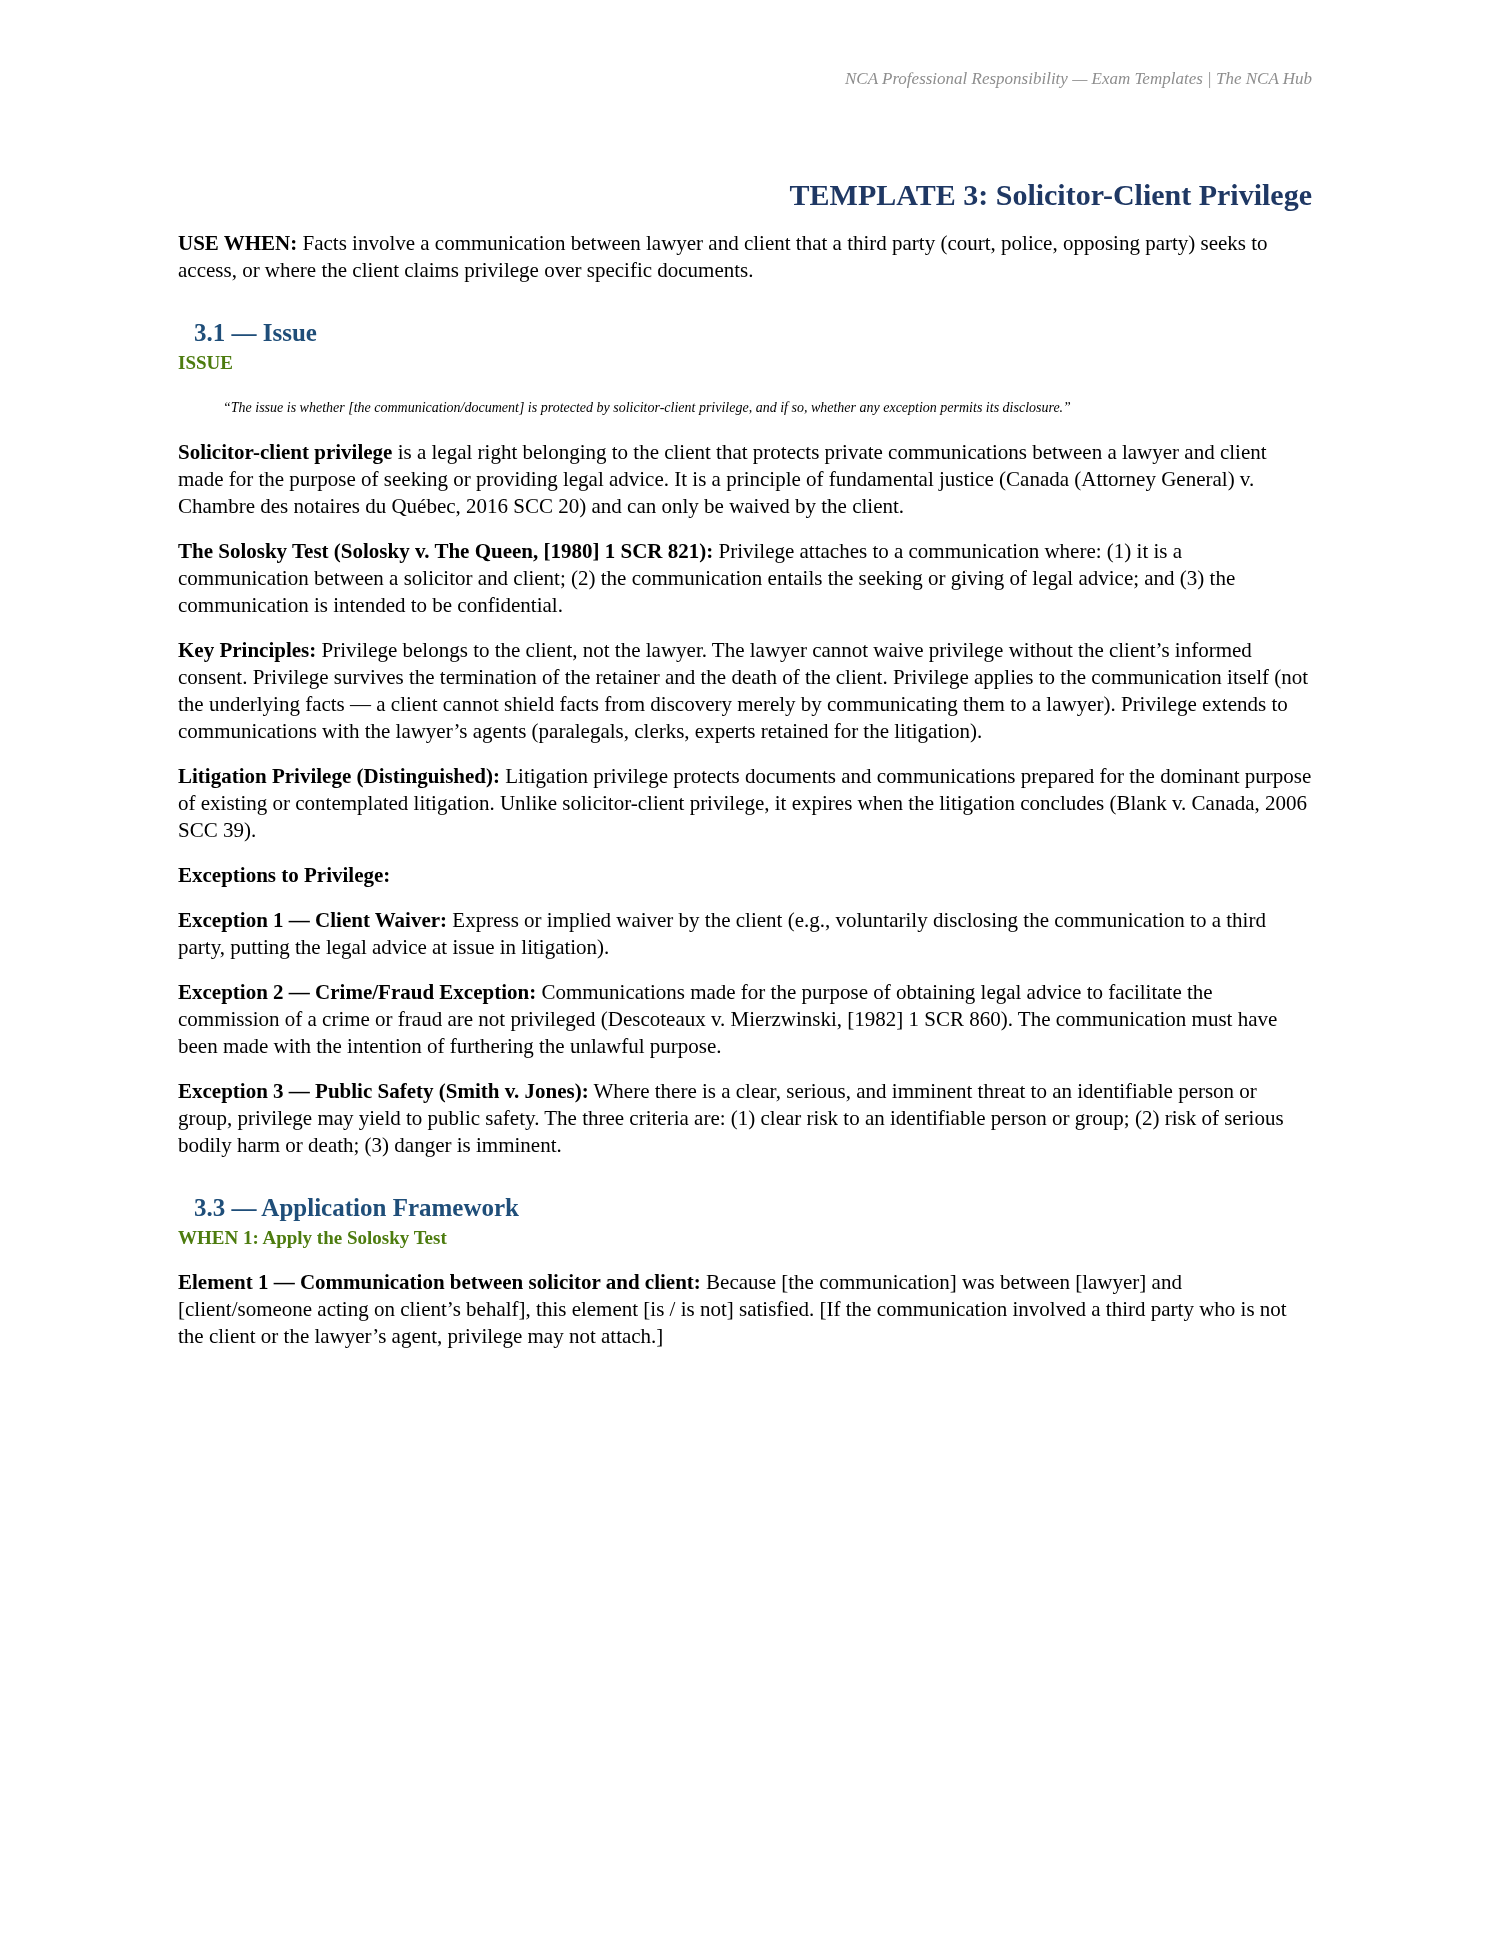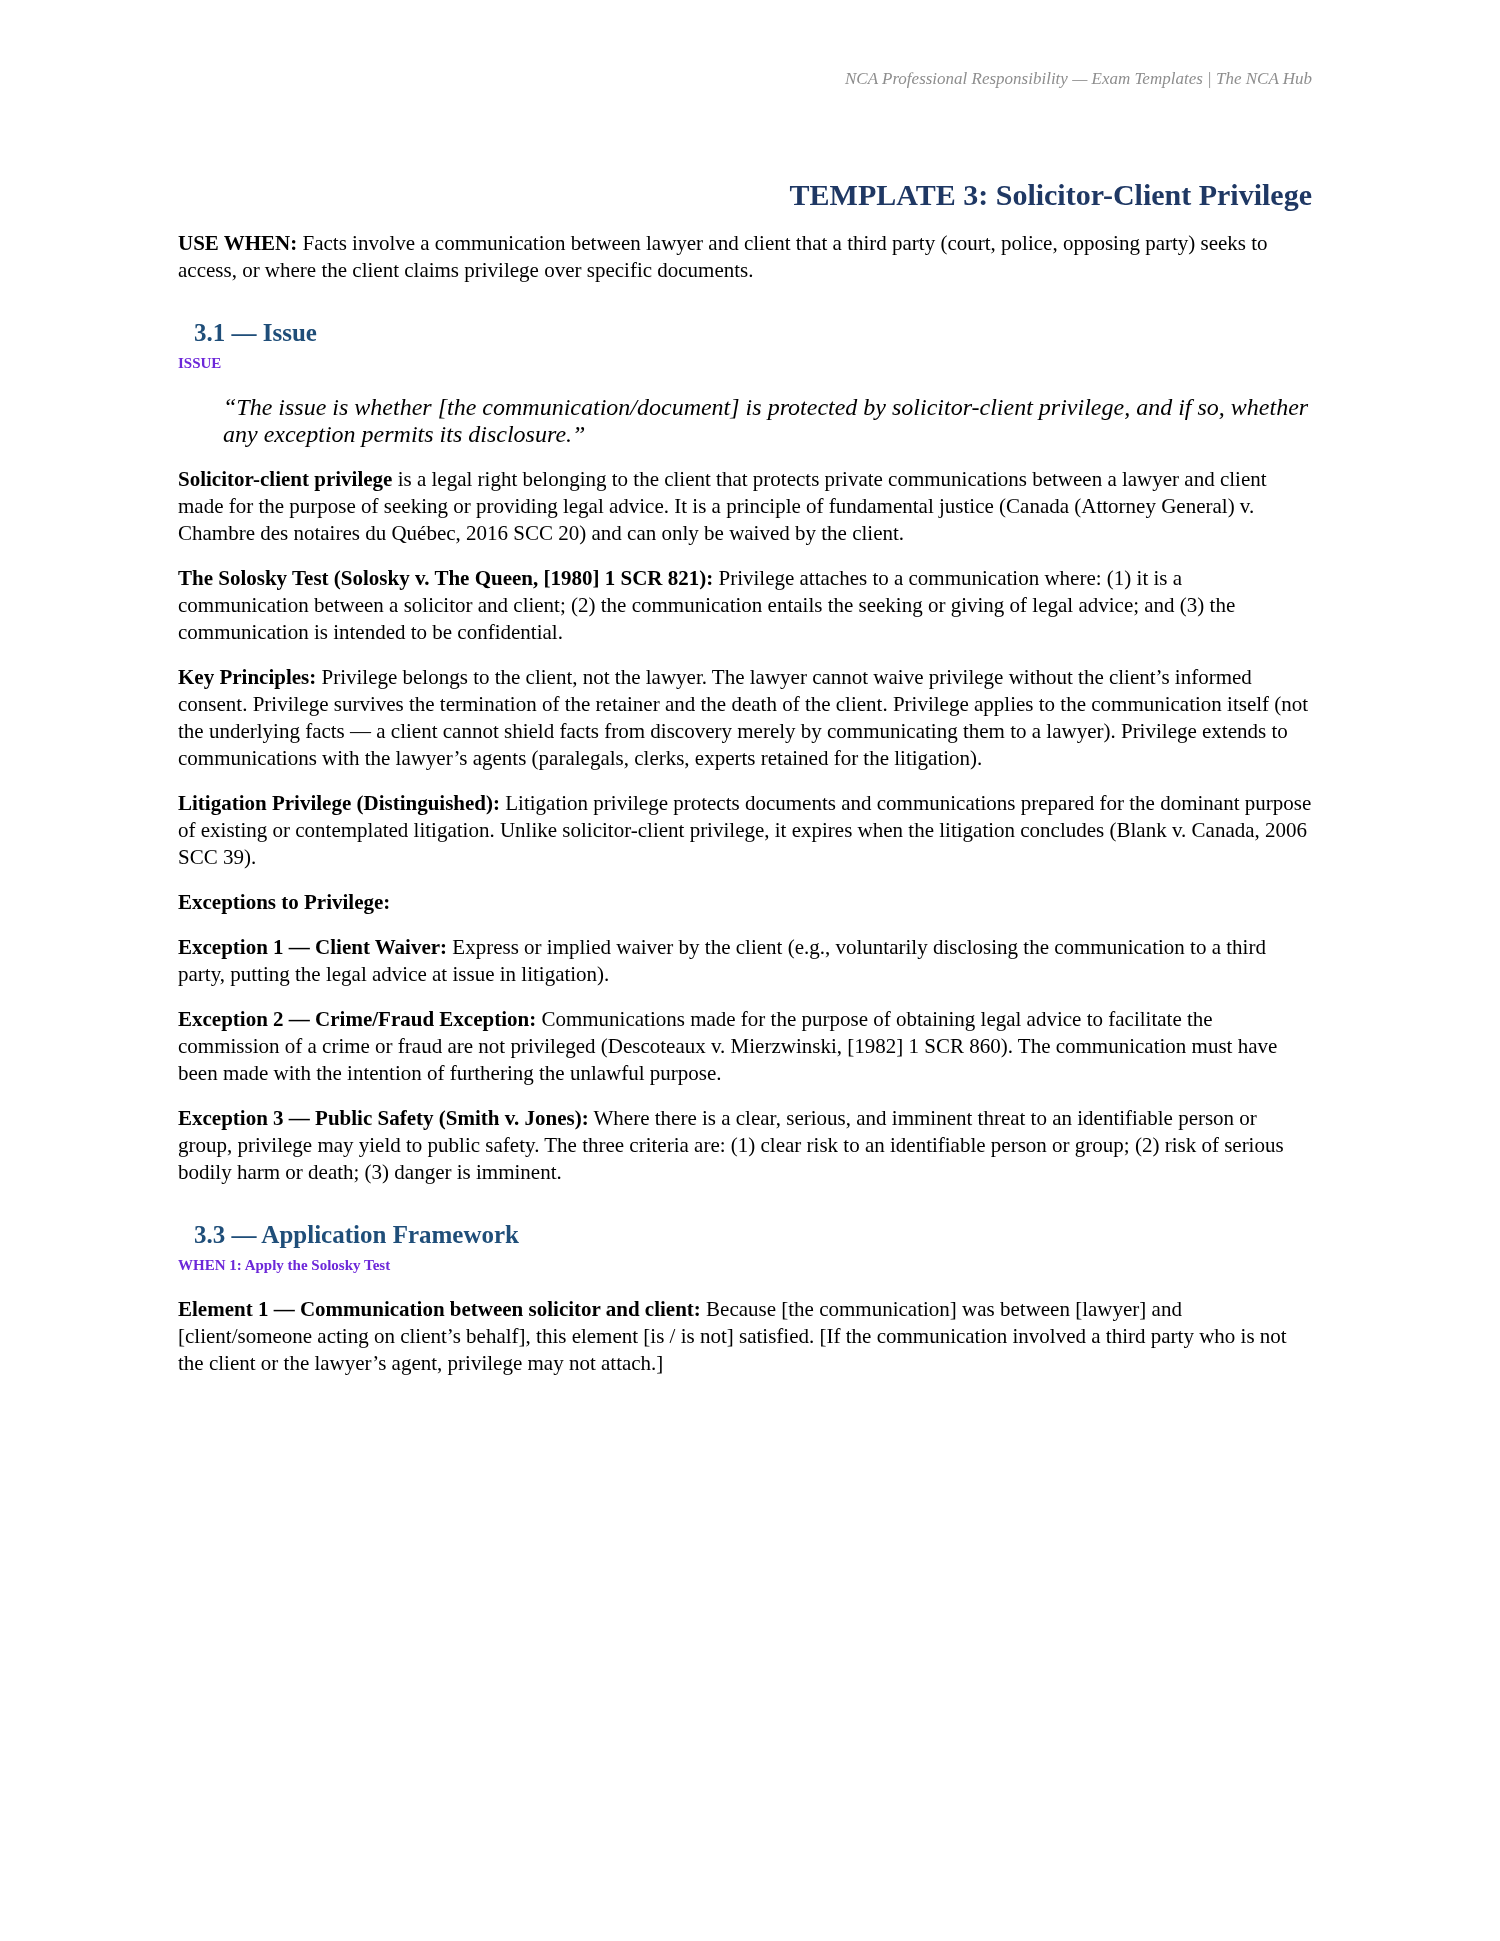"ISSUE" h3.sub-heading { color: #6d28d9 -> #4d7c0f; font-size: 15px -> 19px }
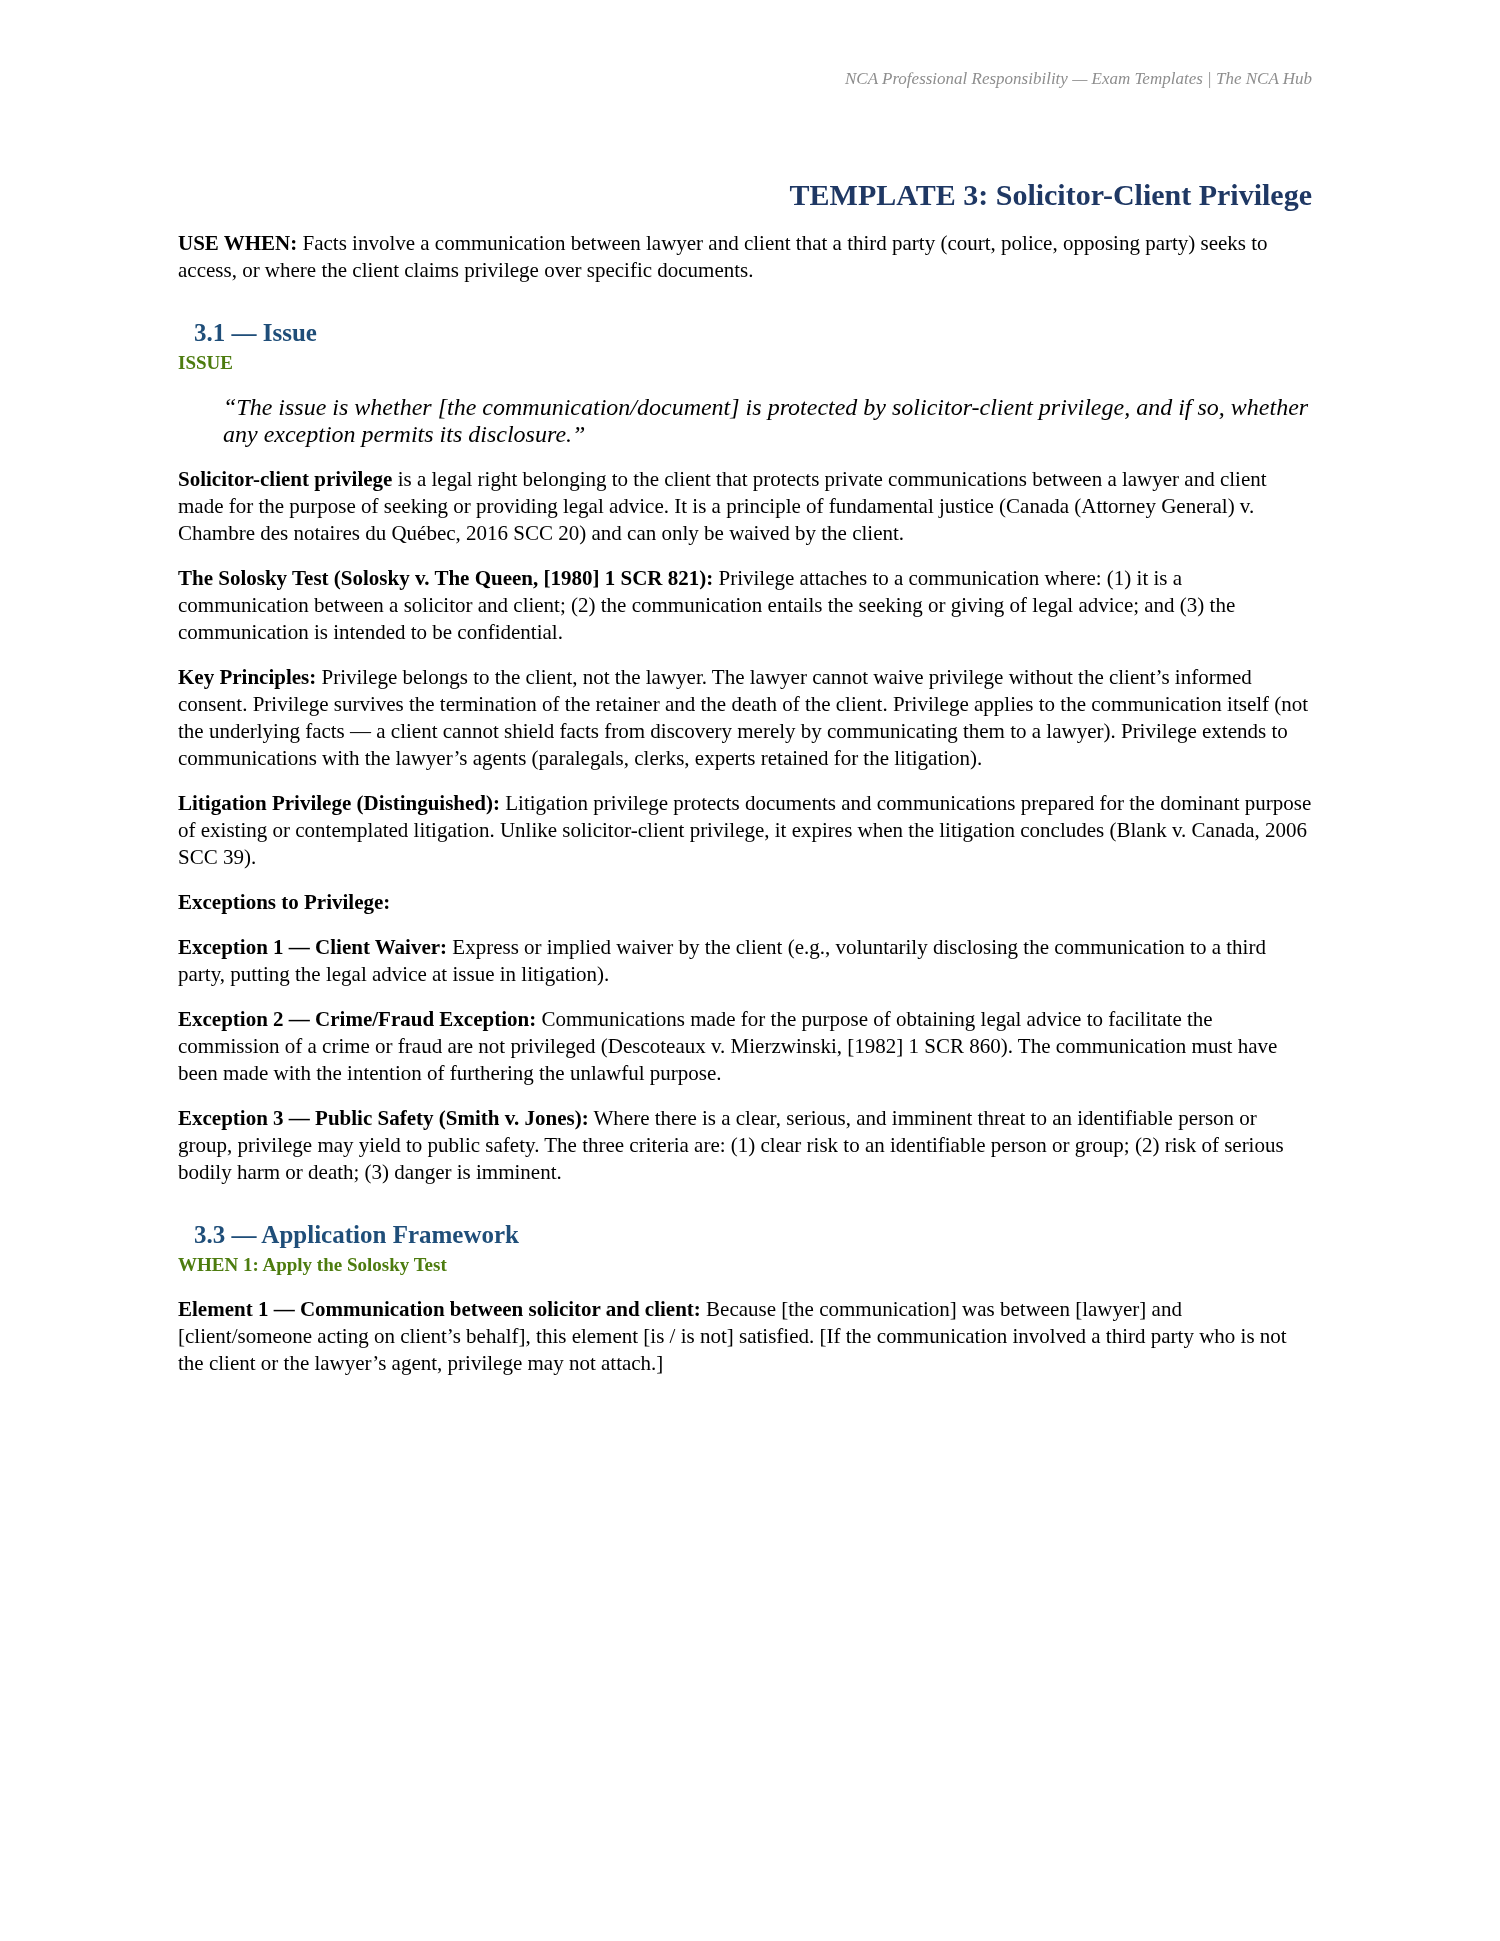"“The issue is whether [the" p.quote-par { font-size: 24px -> 14px }
